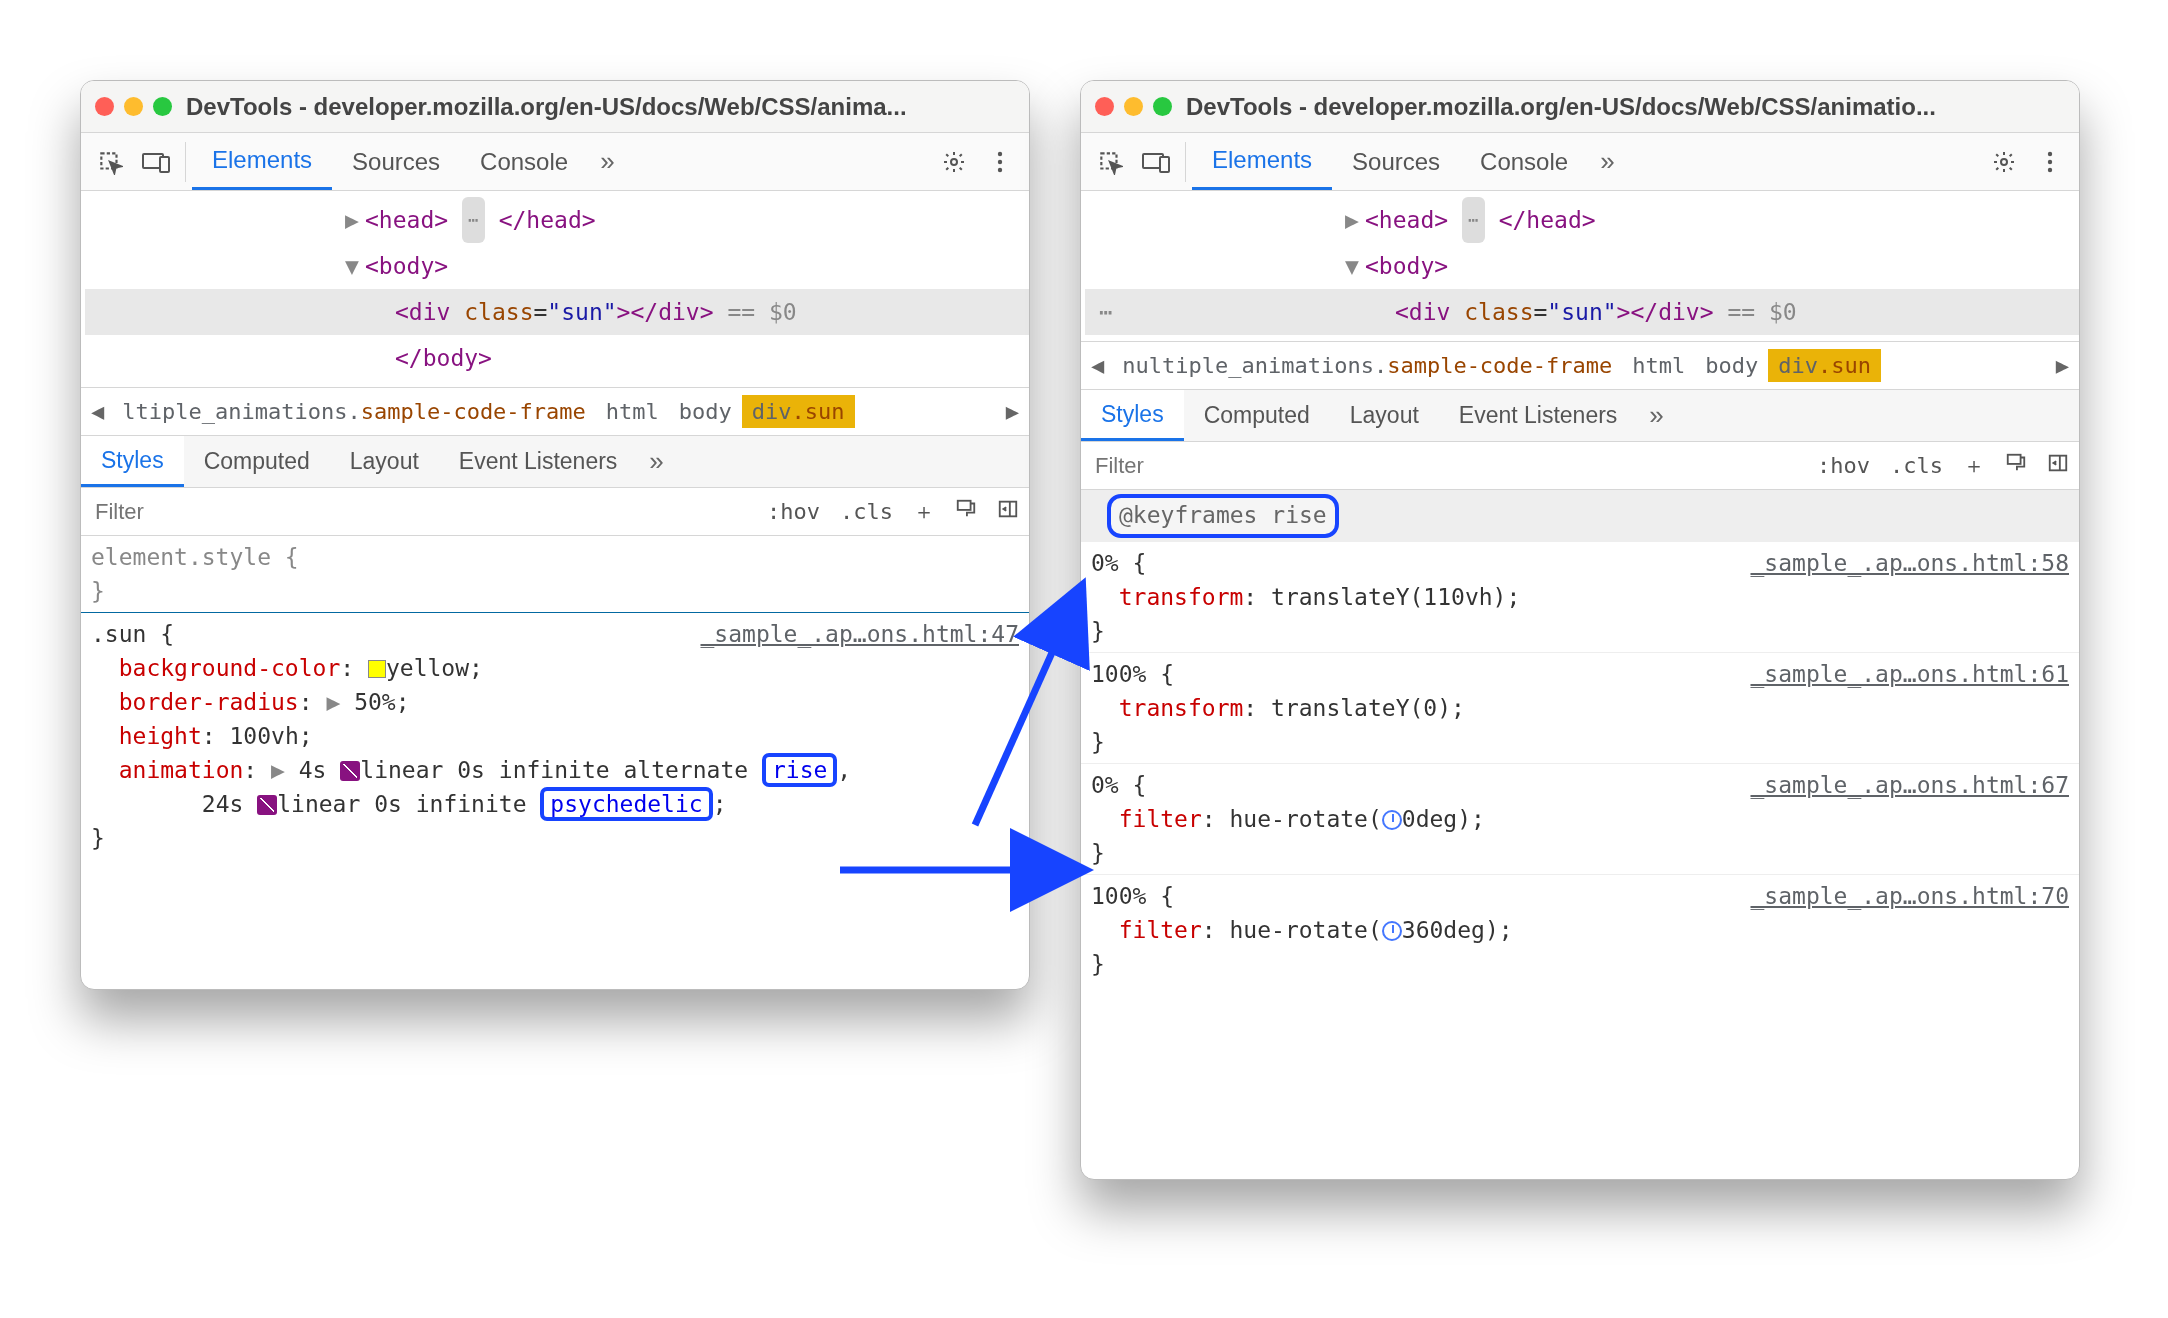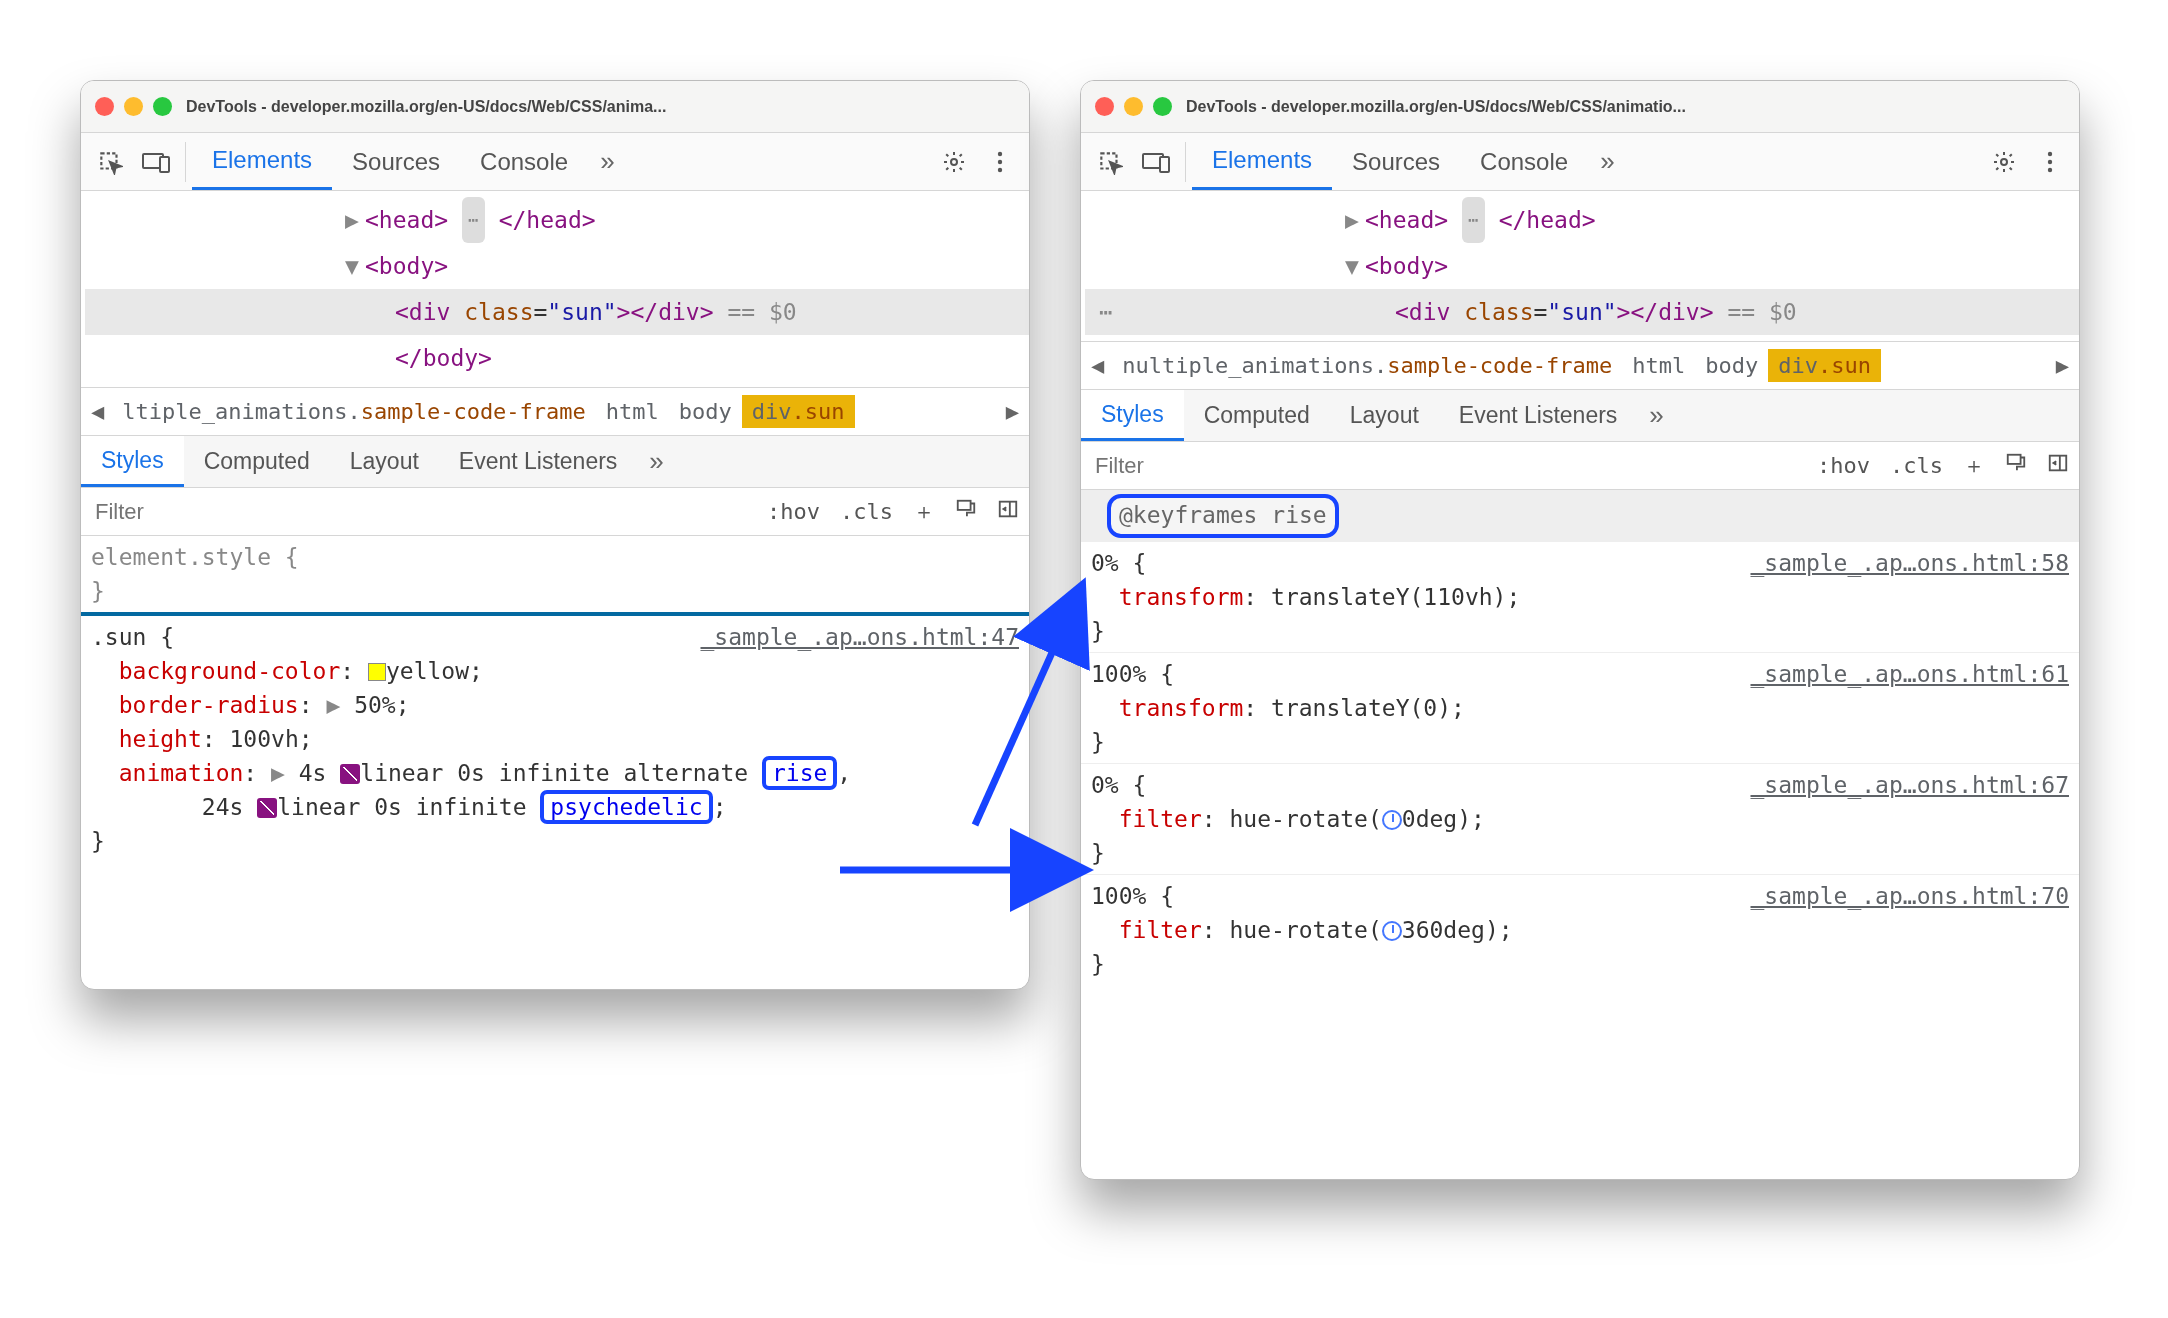"DevTools -" .titletext { font-size: 16px -> 24px }
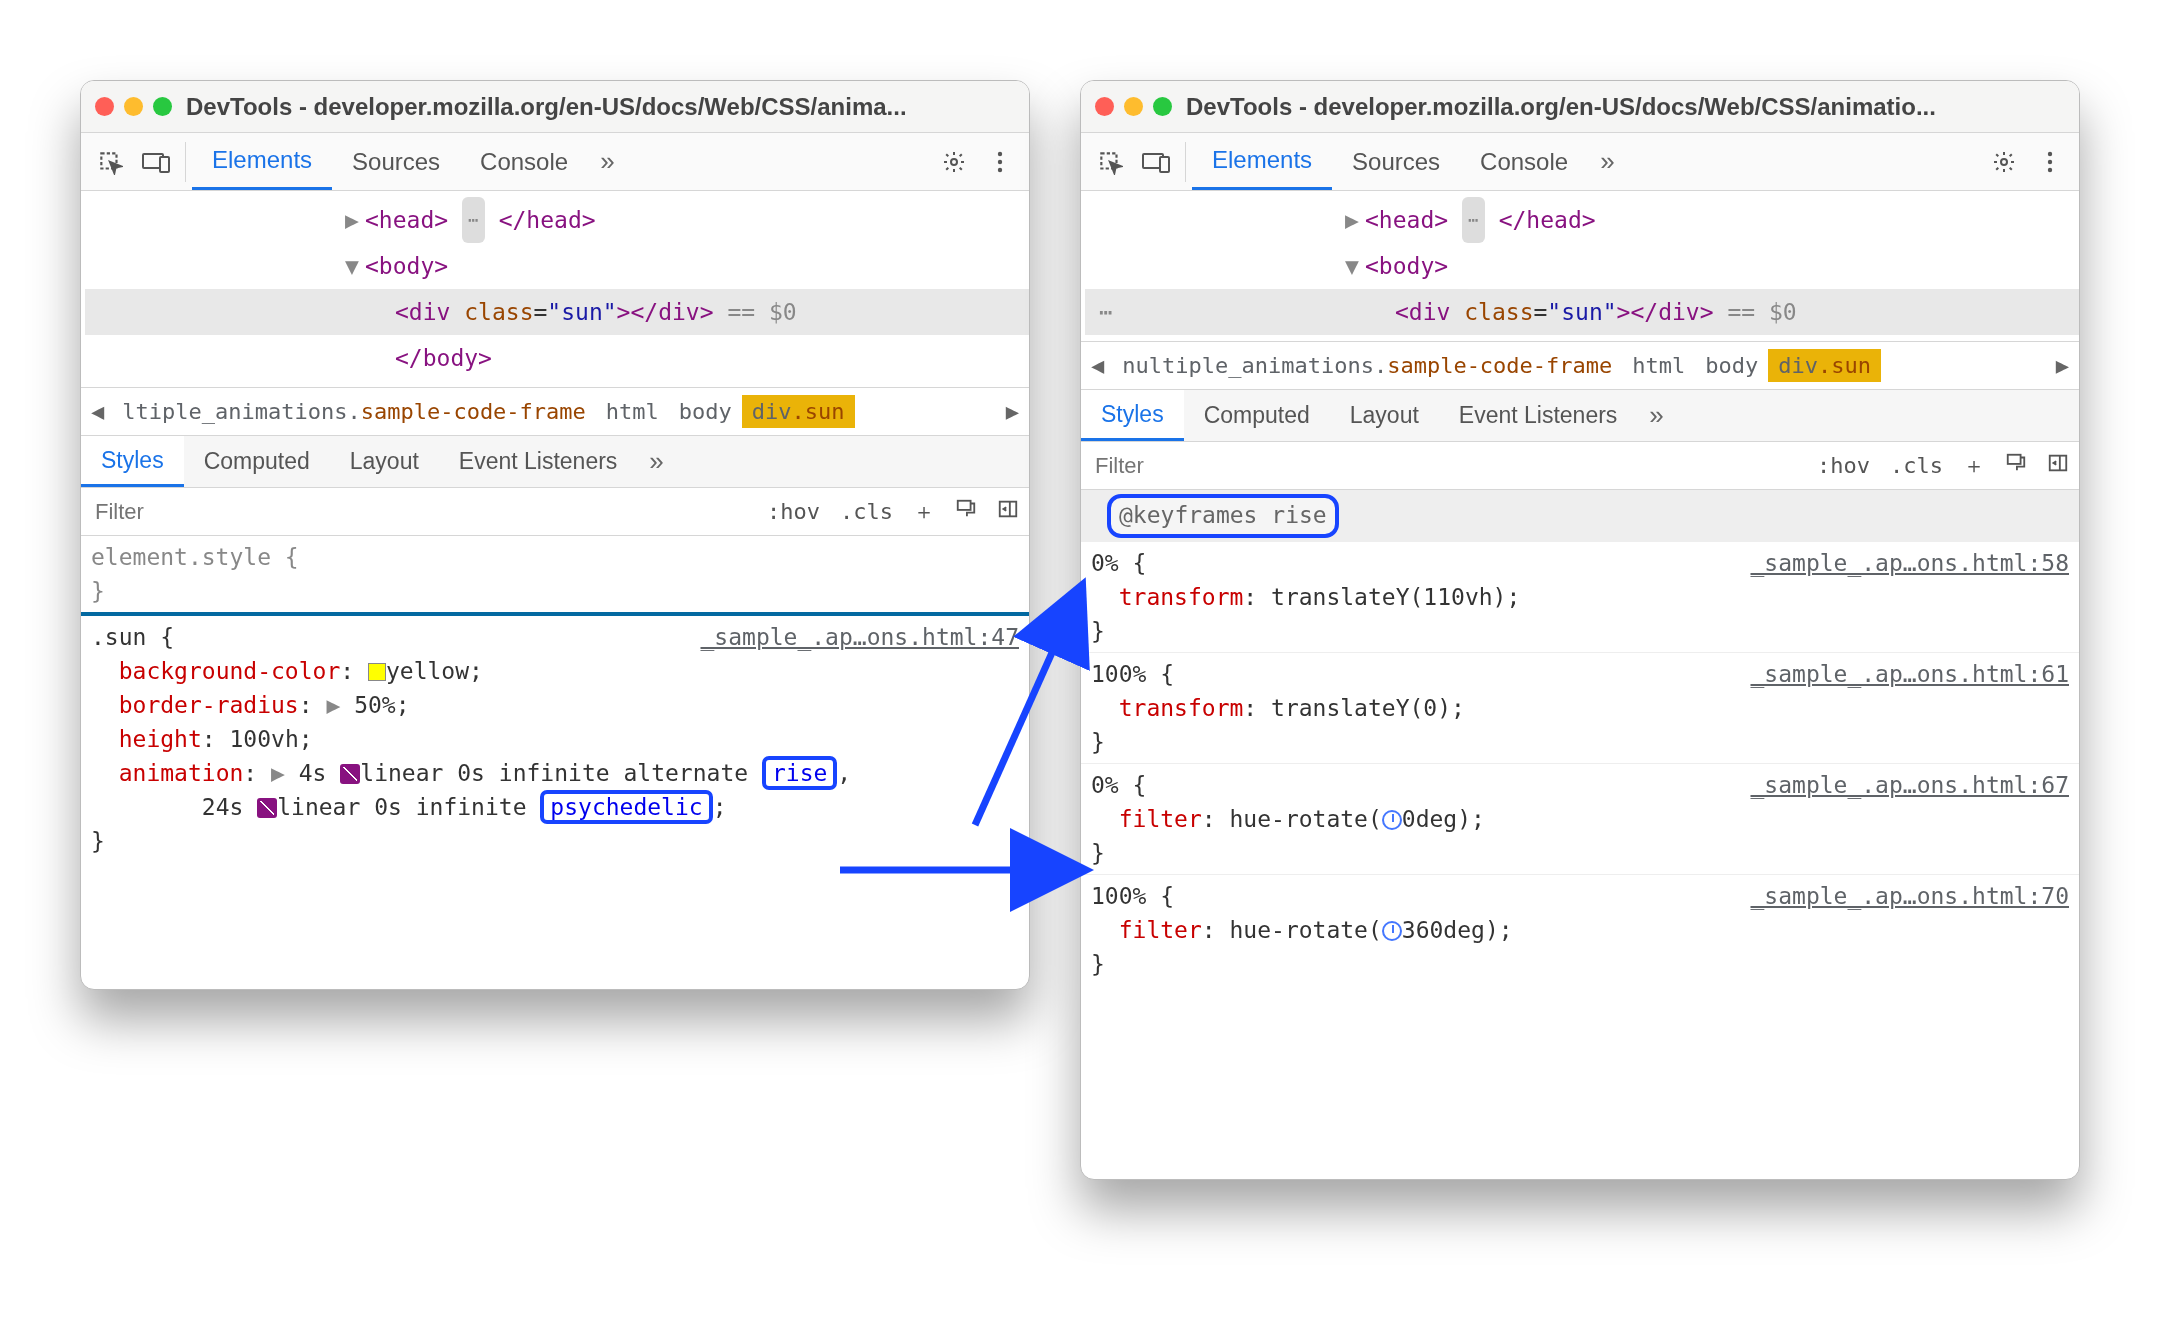"element.style {" div.crule { border-bottom: 4px solid #0369a1 -> 1px solid #0369a1 }
